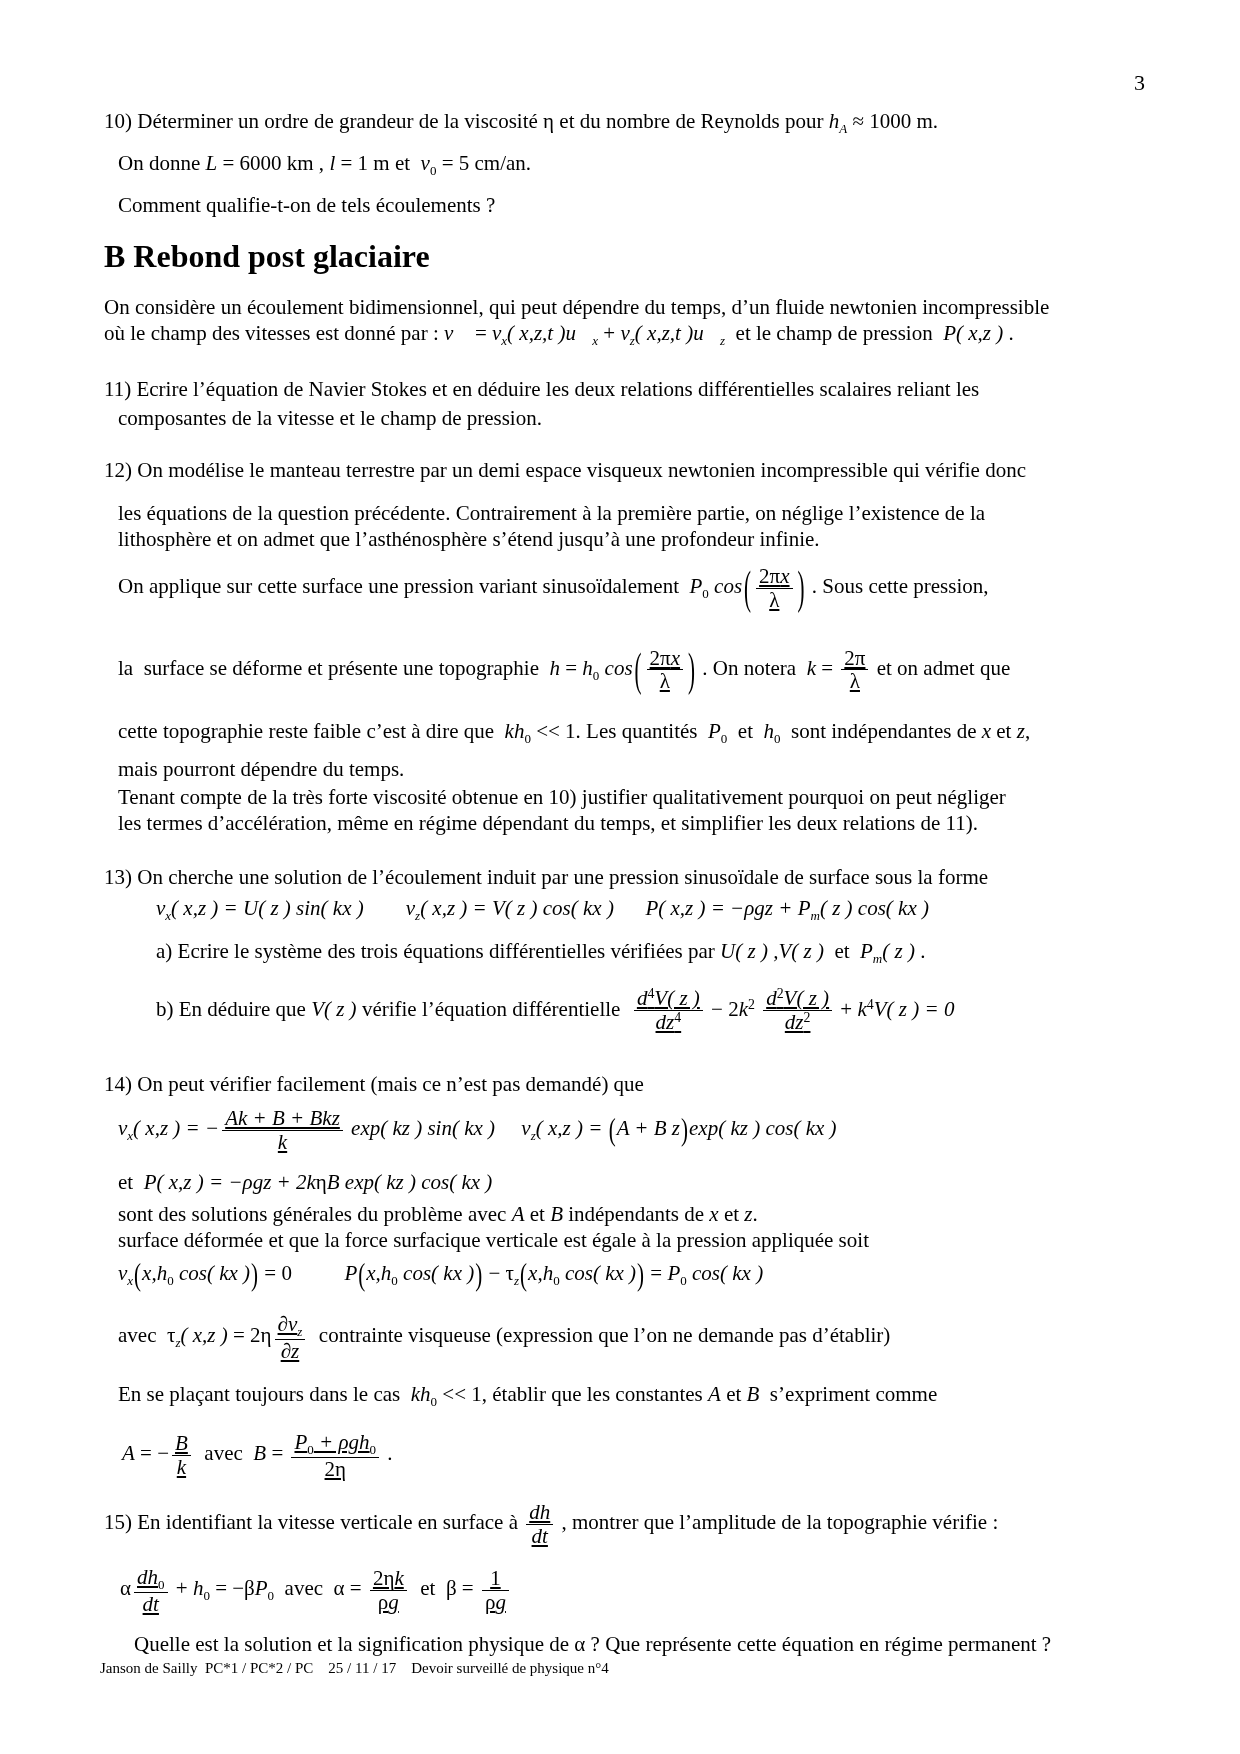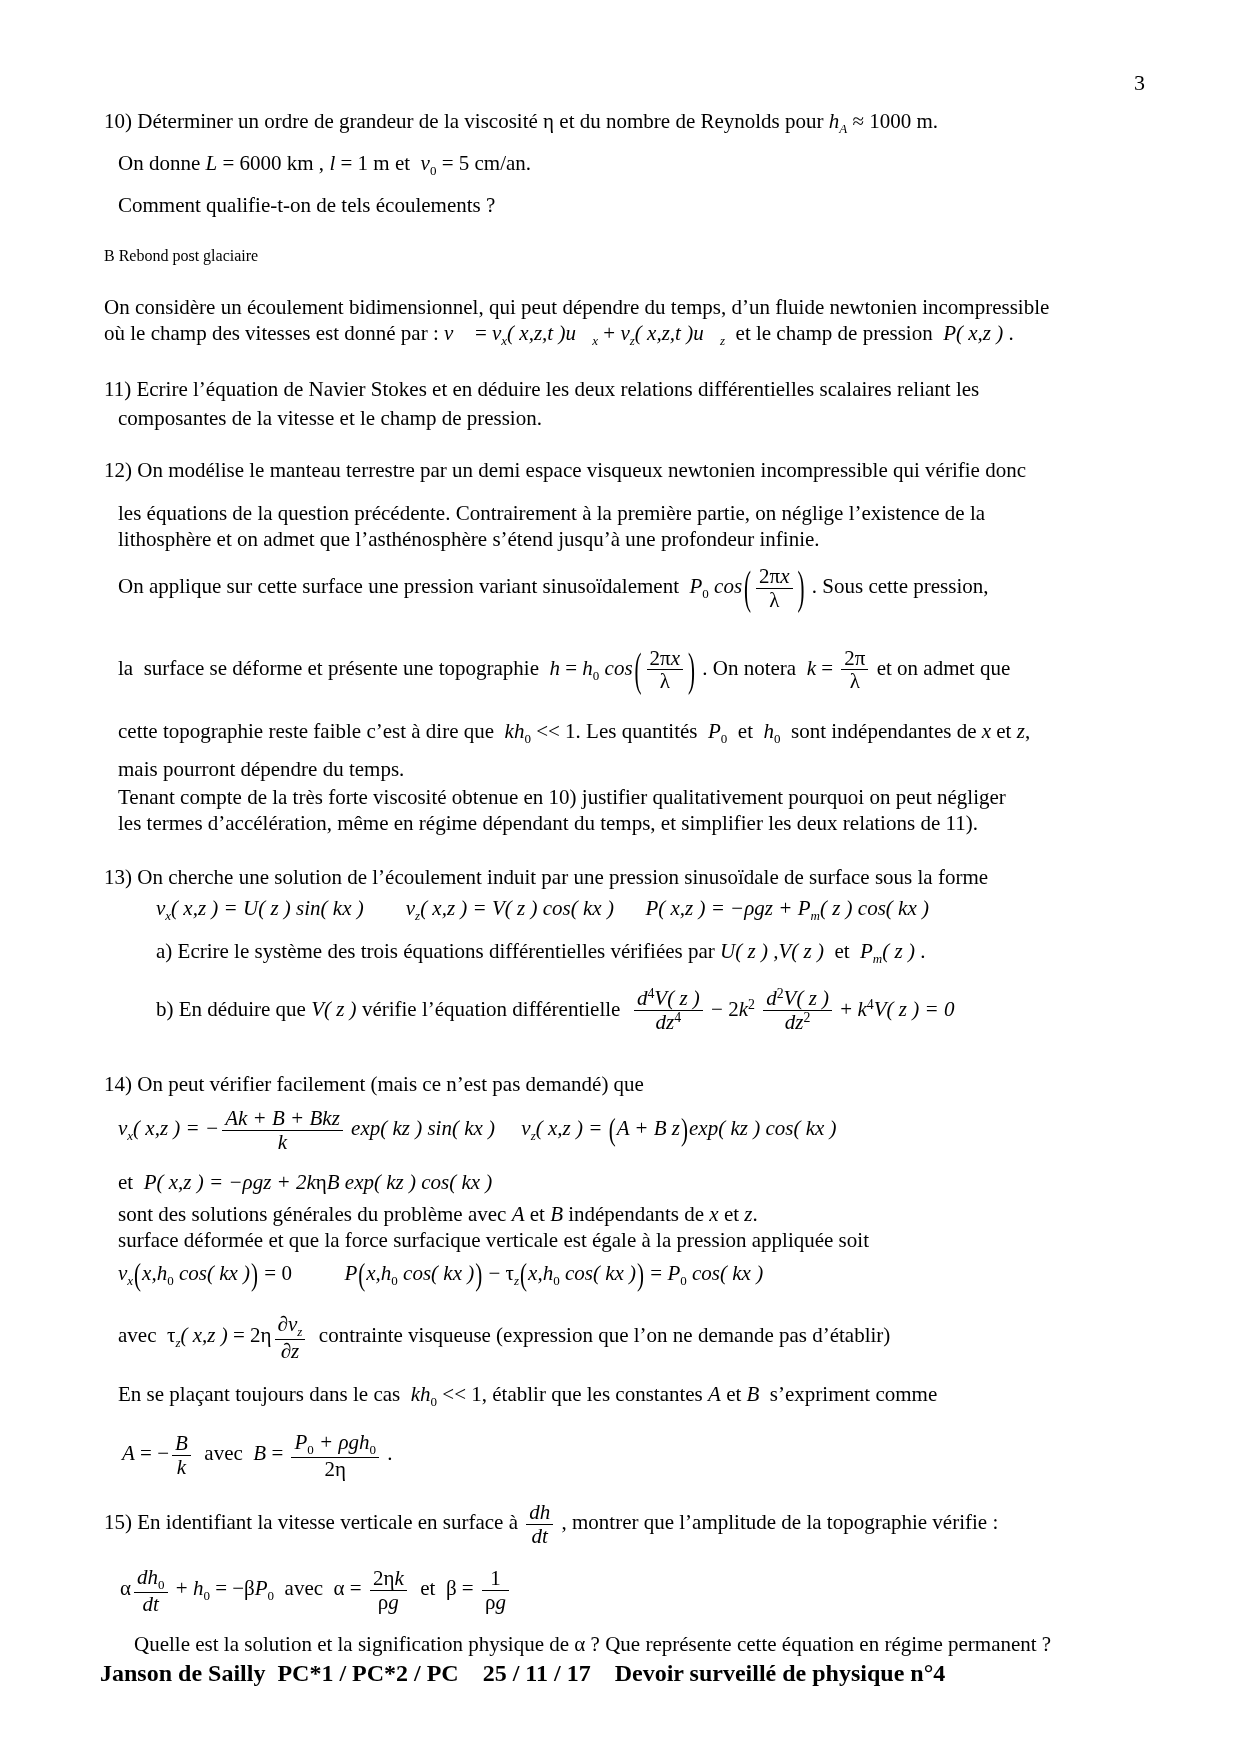"B Rebond post glaciaire" .heading { font-size: 16px -> 32px; font-weight: normal -> bold }
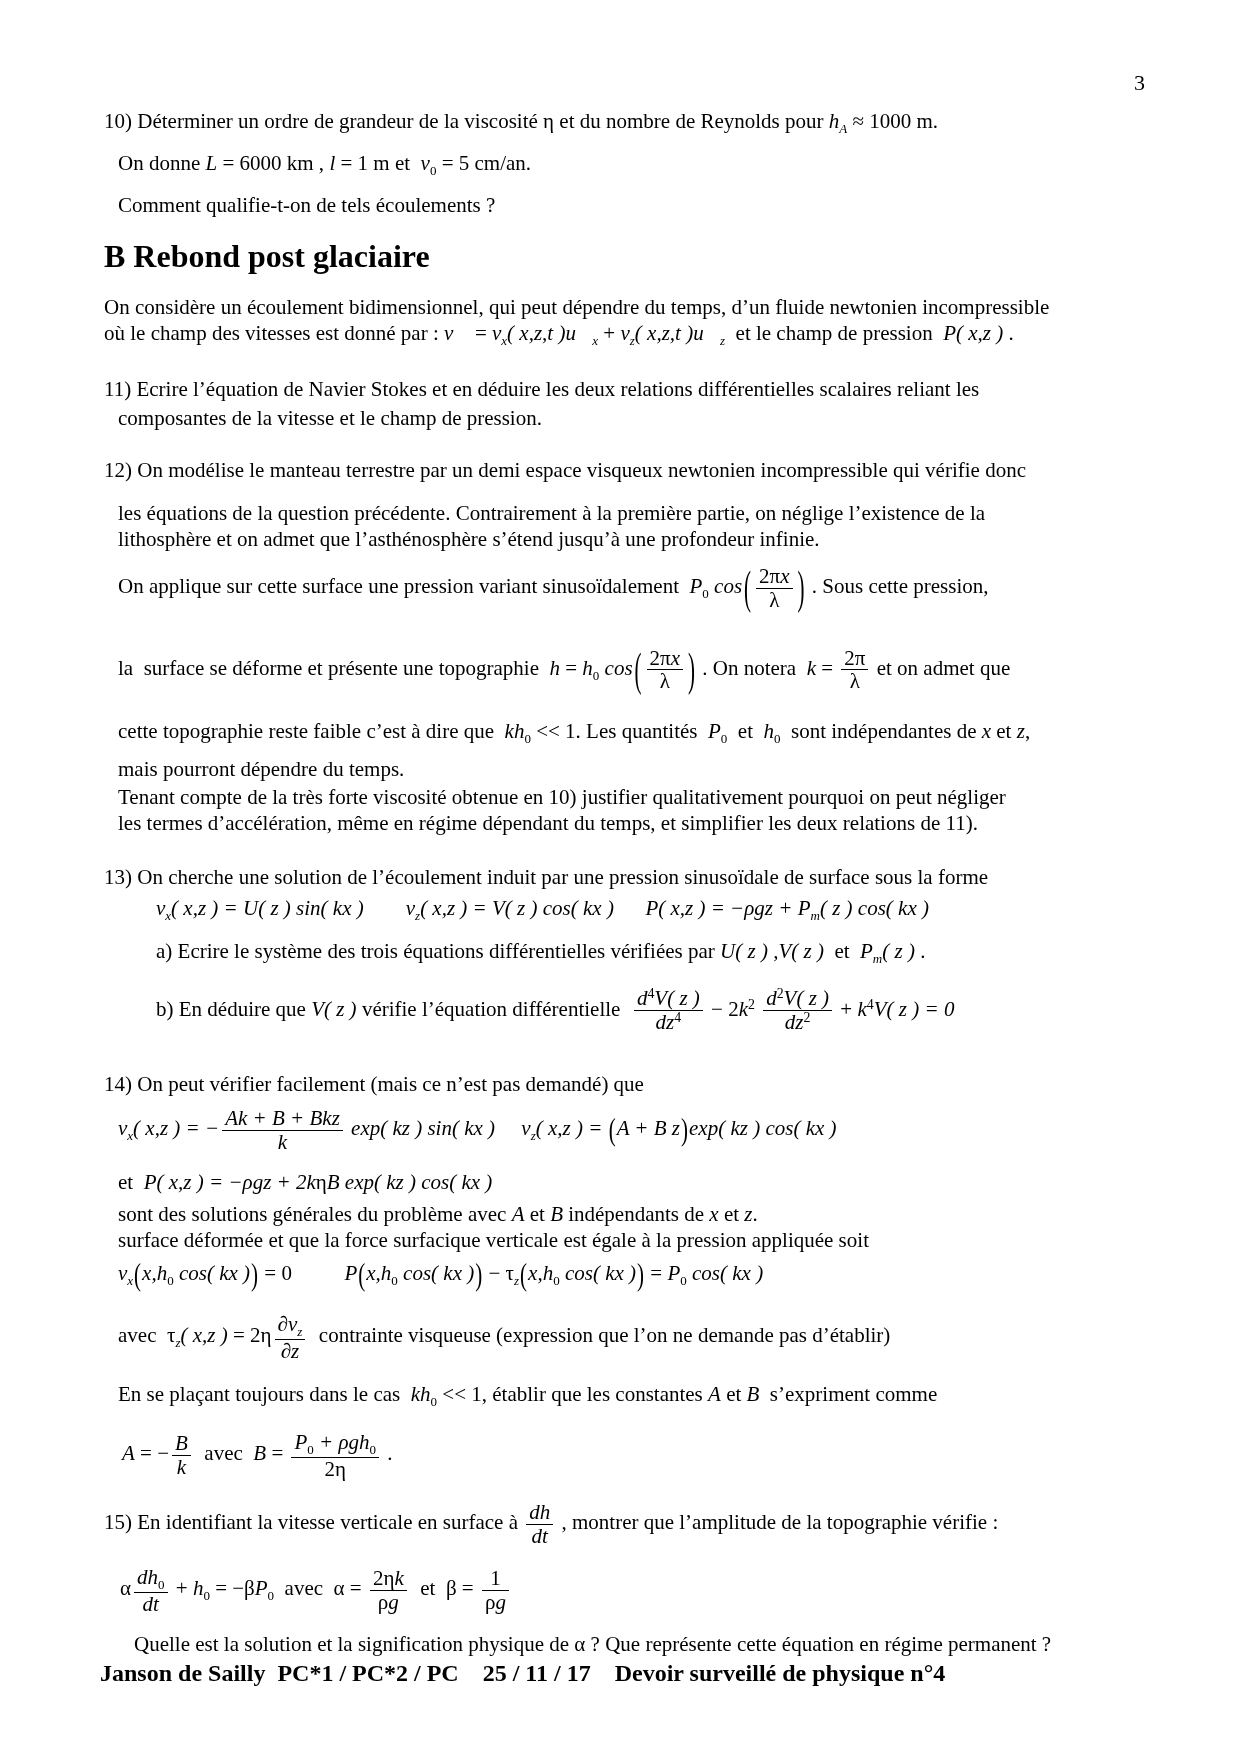"2πx" .frac { text-decoration: none -> underline }
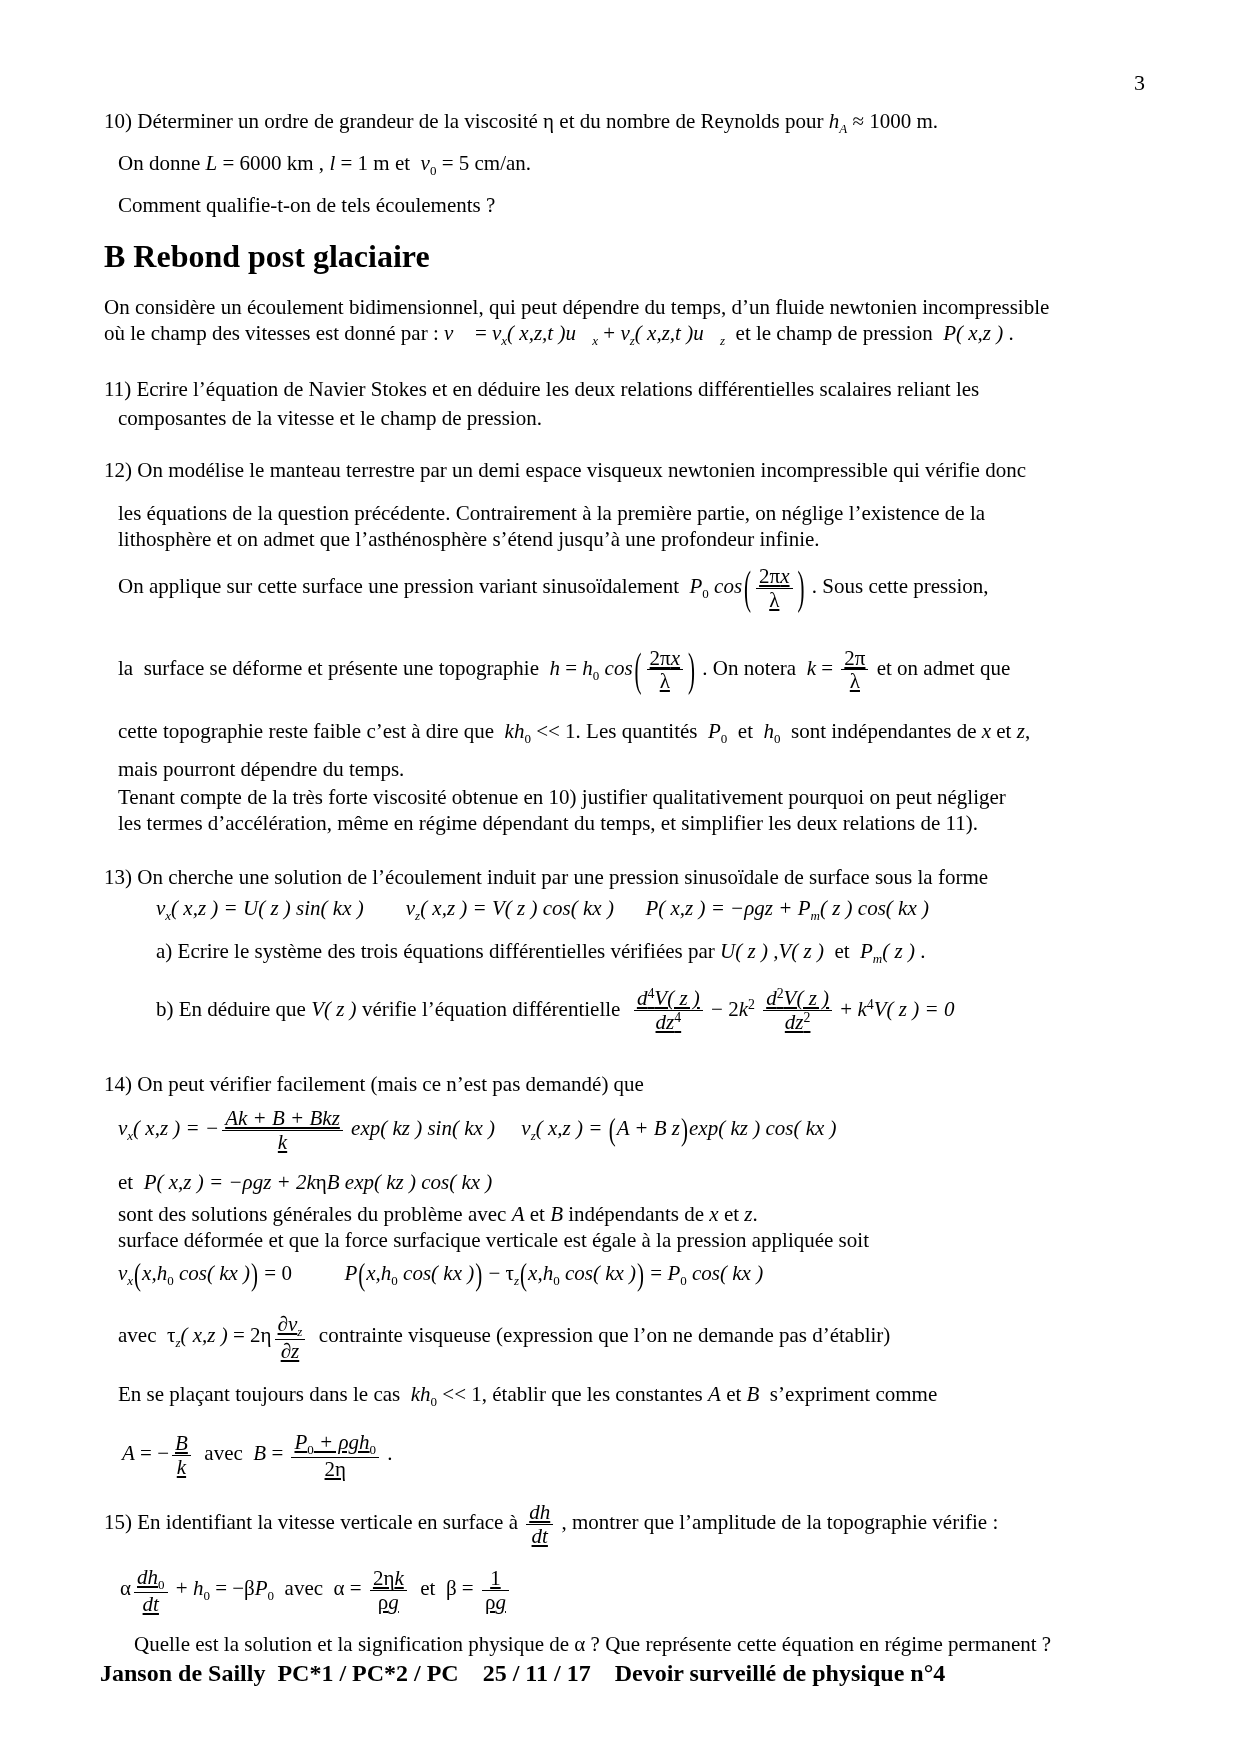"Janson de Sailly PC*1 /" .footer { font-size: 24px -> 15px; font-weight: bold -> normal }
